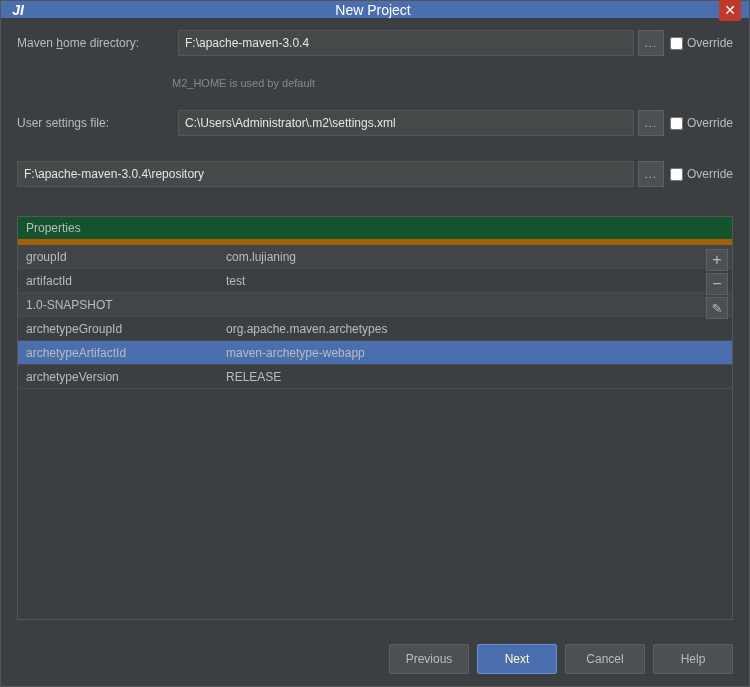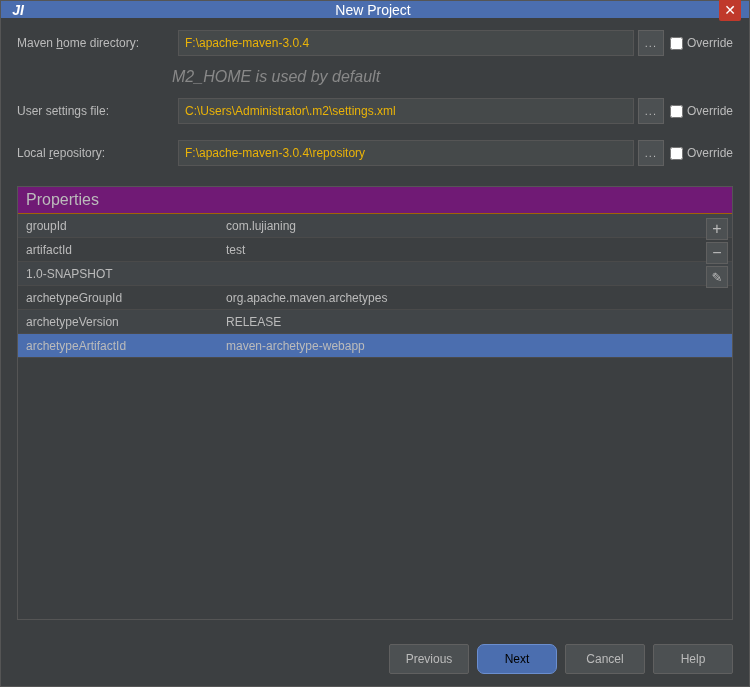"Maven home directory:" .content { gap: 8px -> 17px }
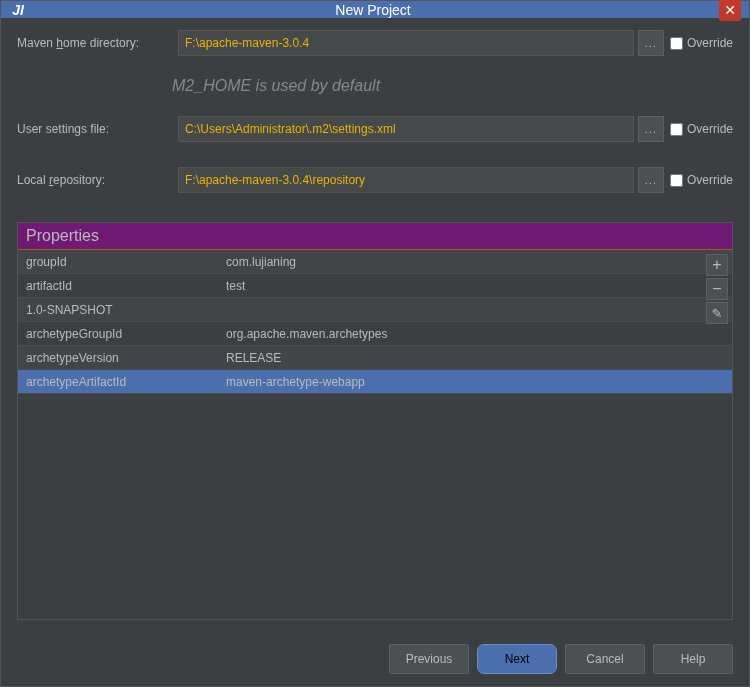"F:\apache-maven-3.0.4" .form-input { color: #eab308 -> #e5e5e5 }
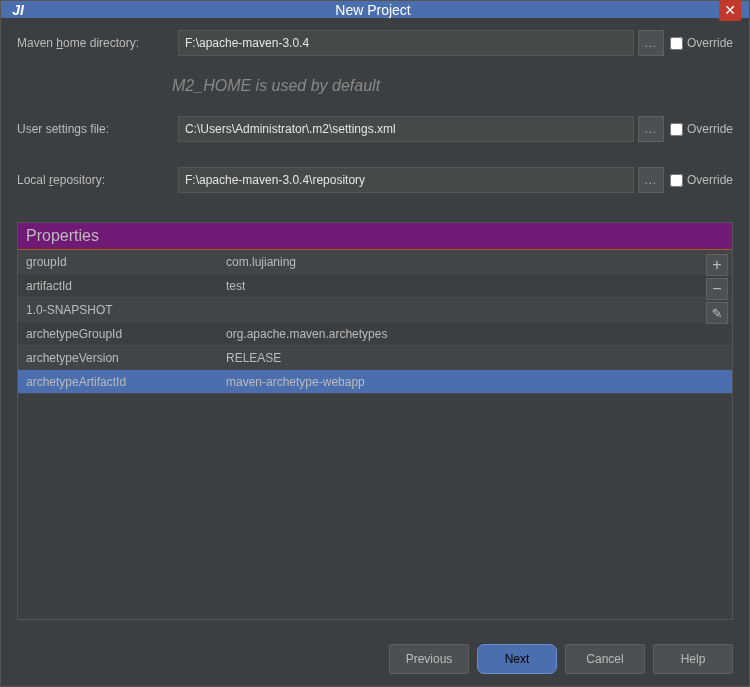"M2_HOME is used by default" .hint-row { font-size: 16px -> 11px; font-style: italic -> none }
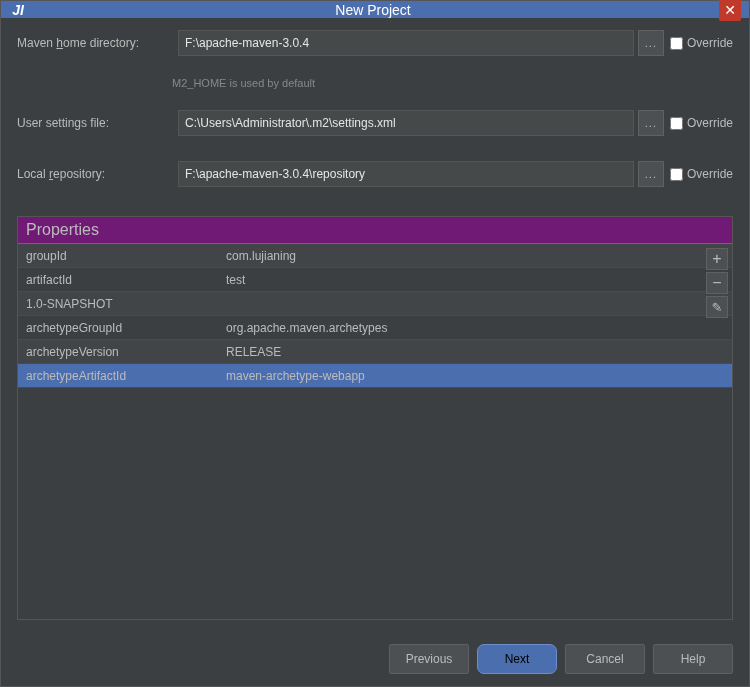"Local repository:" label.form-label { html: <label>Local <span>r</span>epository:</label> -> none }
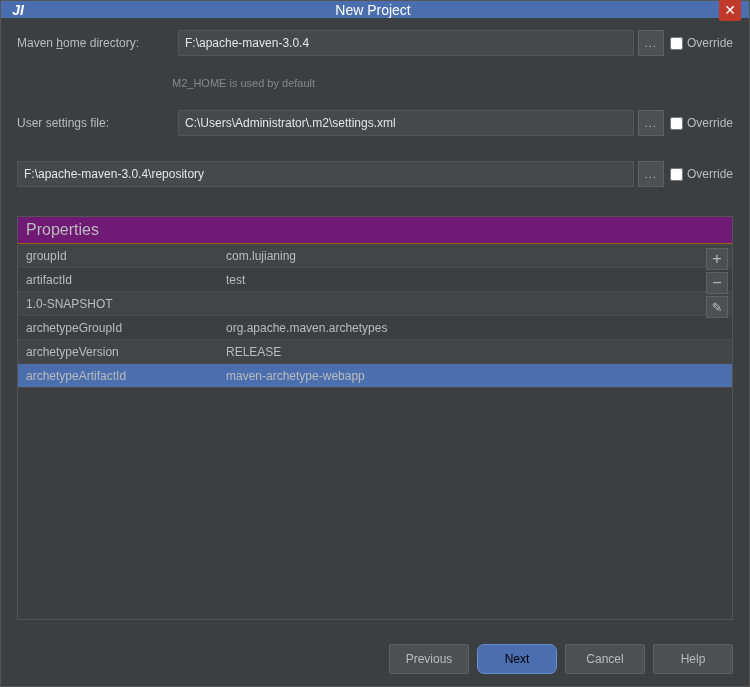"Properties" .properties-header { background: #701a75 -> #14532d; border-bottom: 1px solid #a16207 -> 6px solid #a16207; font-size: 16px -> 12px }
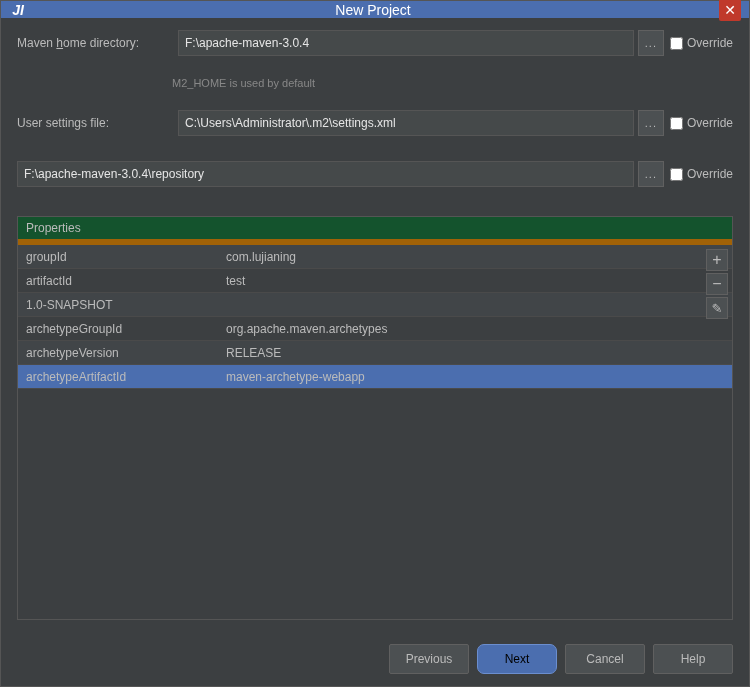"archetypeVersion" div.prop-row { order: before "archetypeArtifactId" -> after "archetypeArtifactId" }
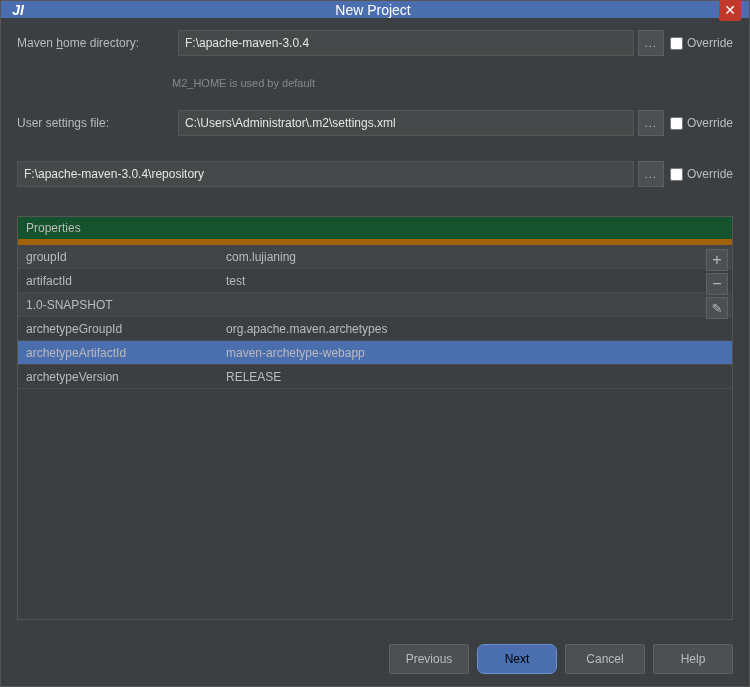"Next" .footer-btn.primary { border-radius: 7px -> none; color: #000000 -> #fef9c3 }
